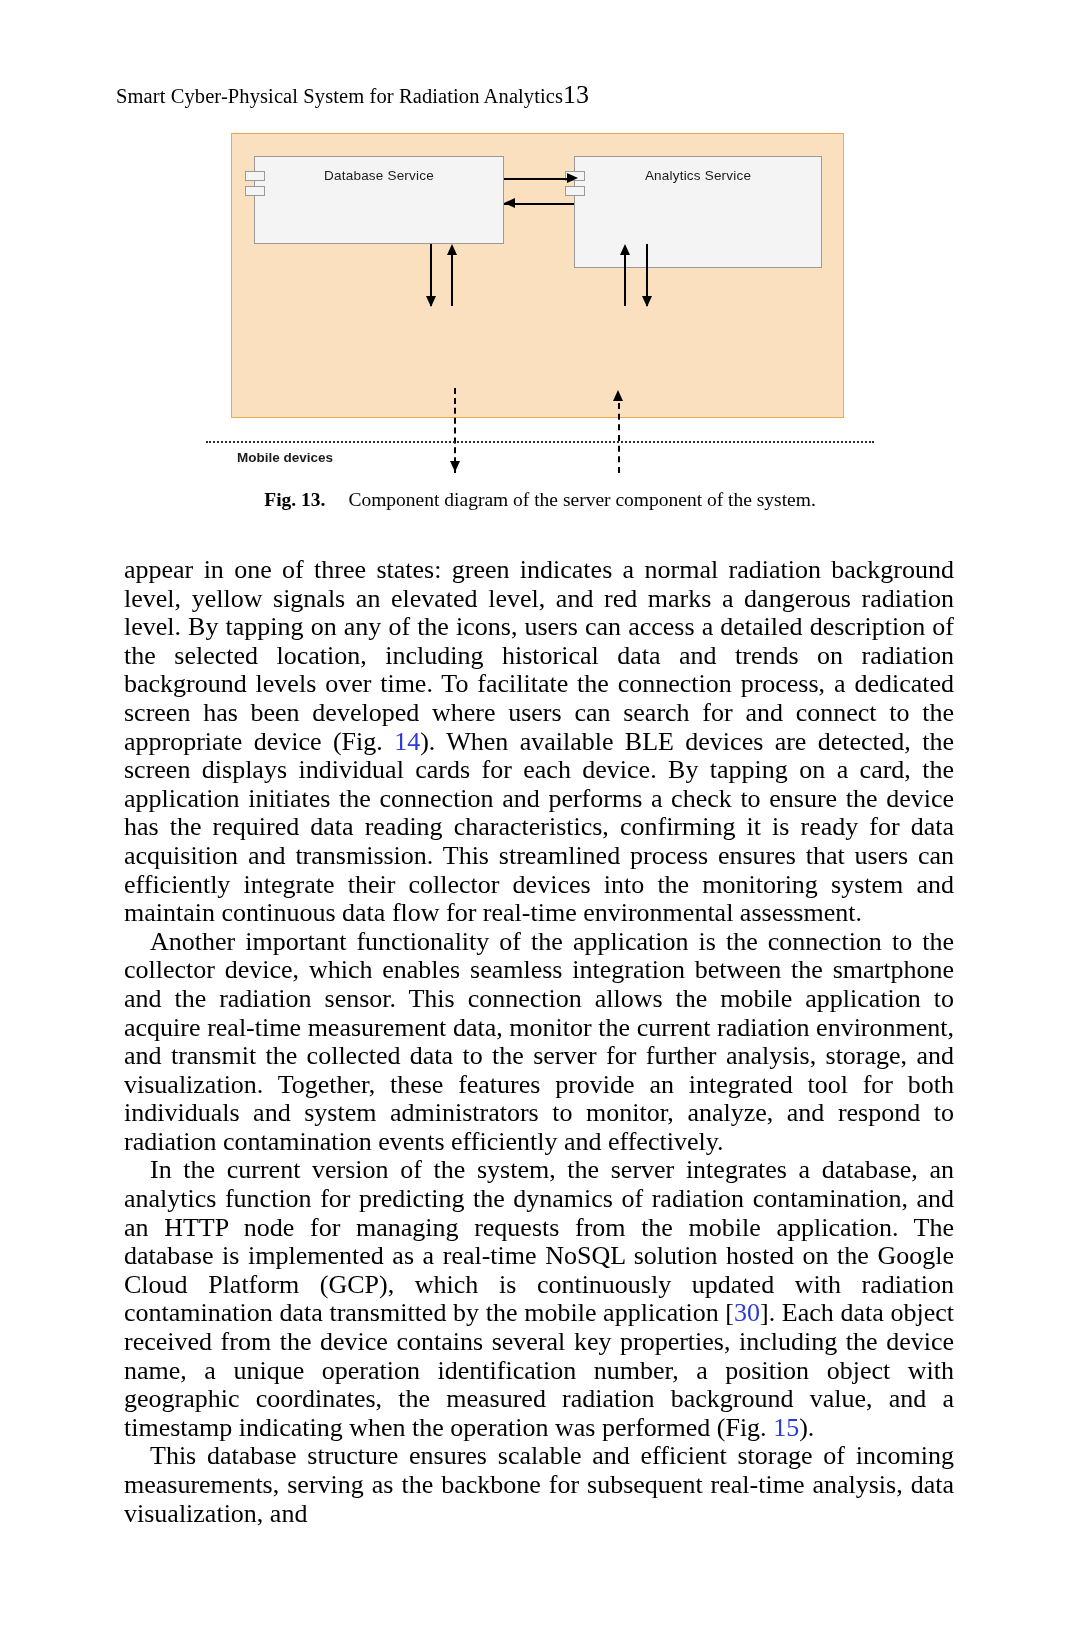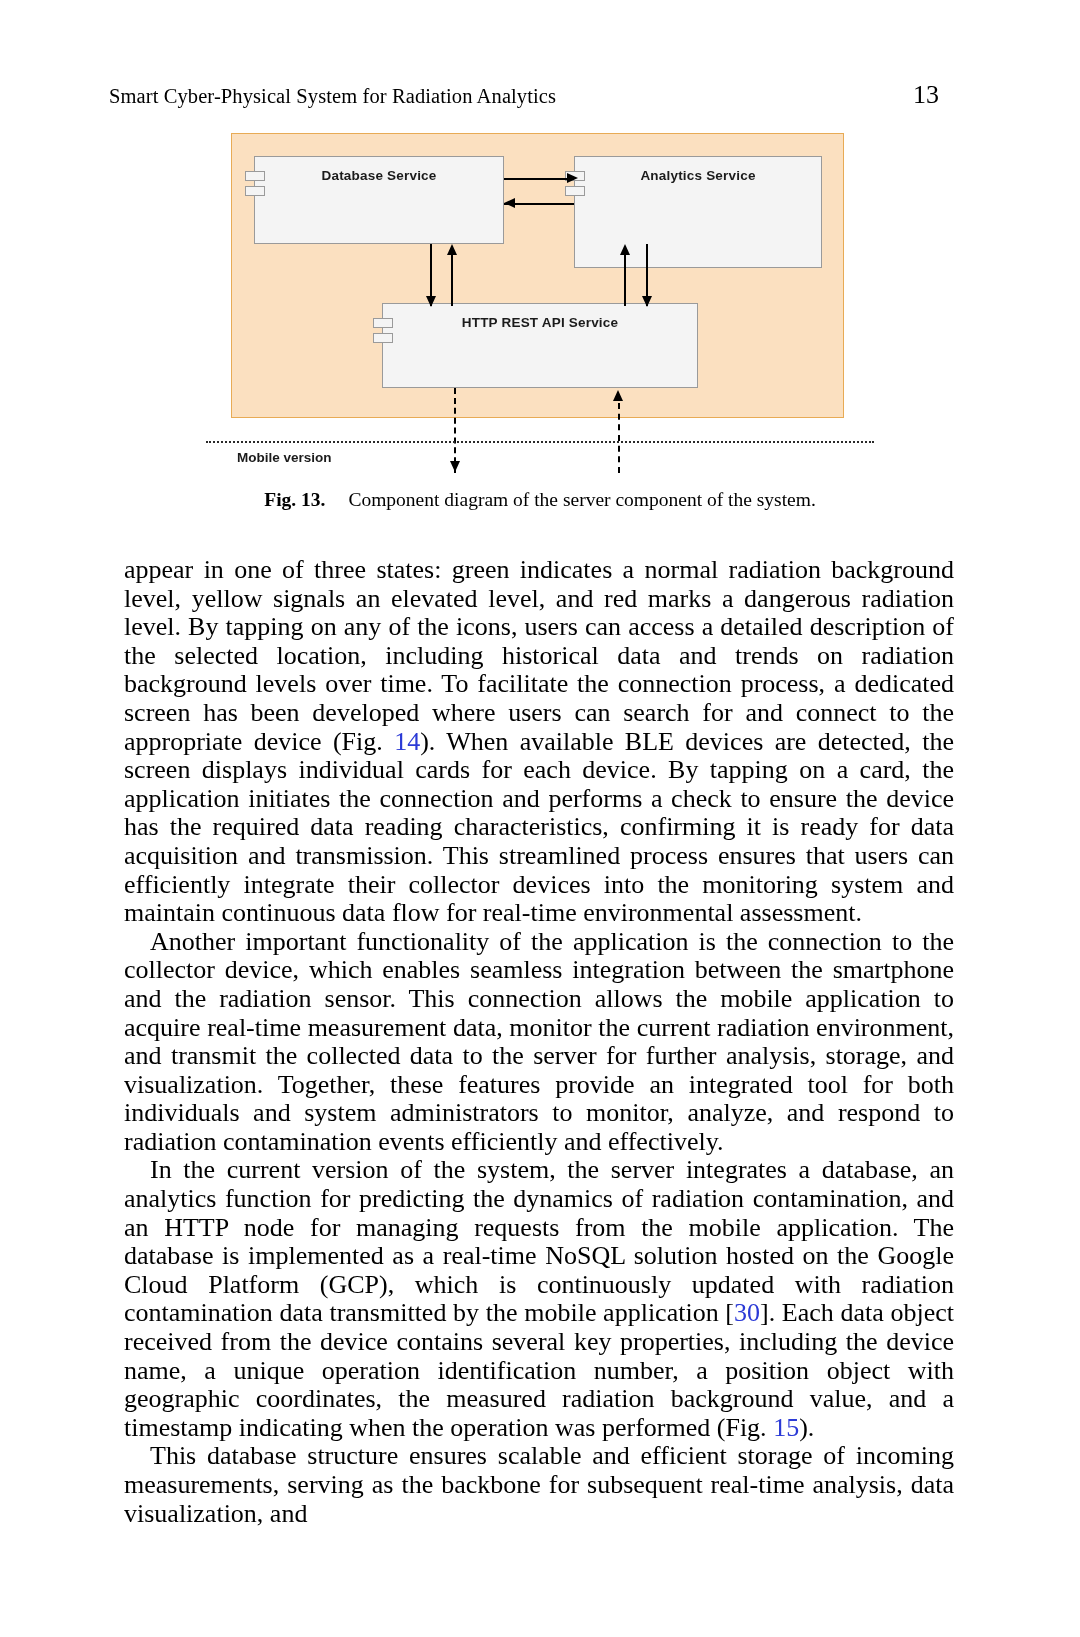"Smart Cyber-Physical System for" .running-head { justify-content: space-between -> none; left: 109px -> 116px }
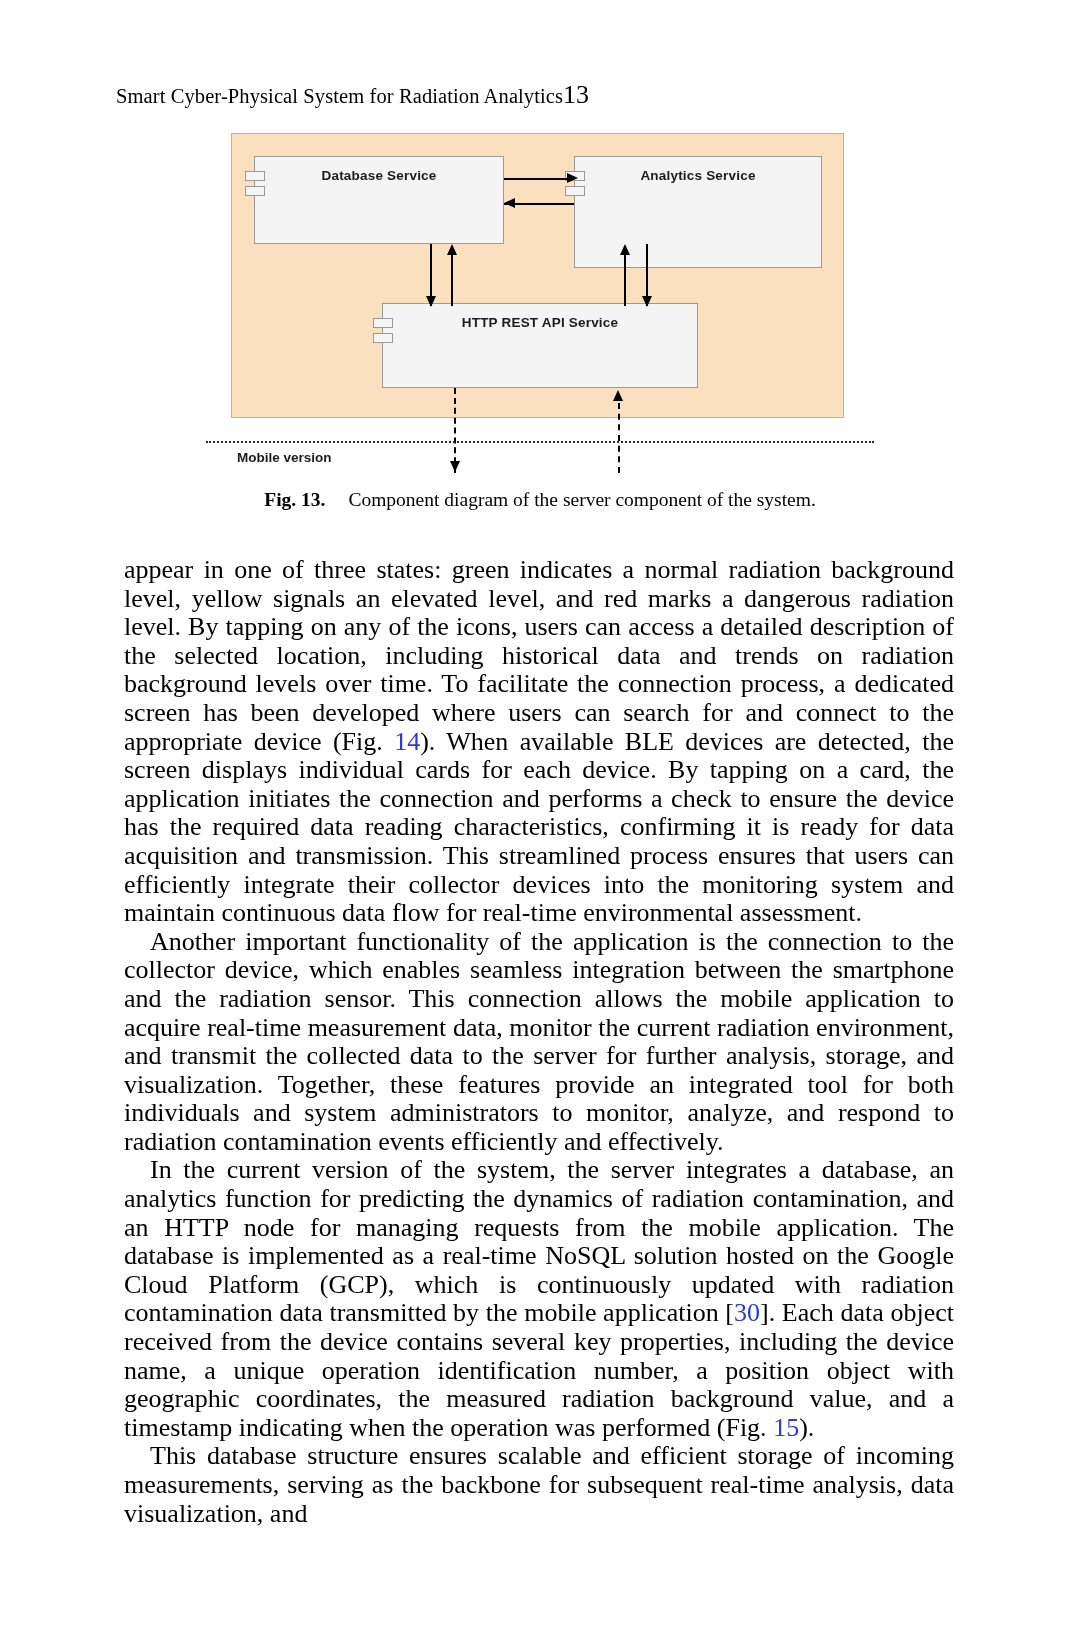"Database Service" .component-box .comp-title { font-weight: bold -> normal }
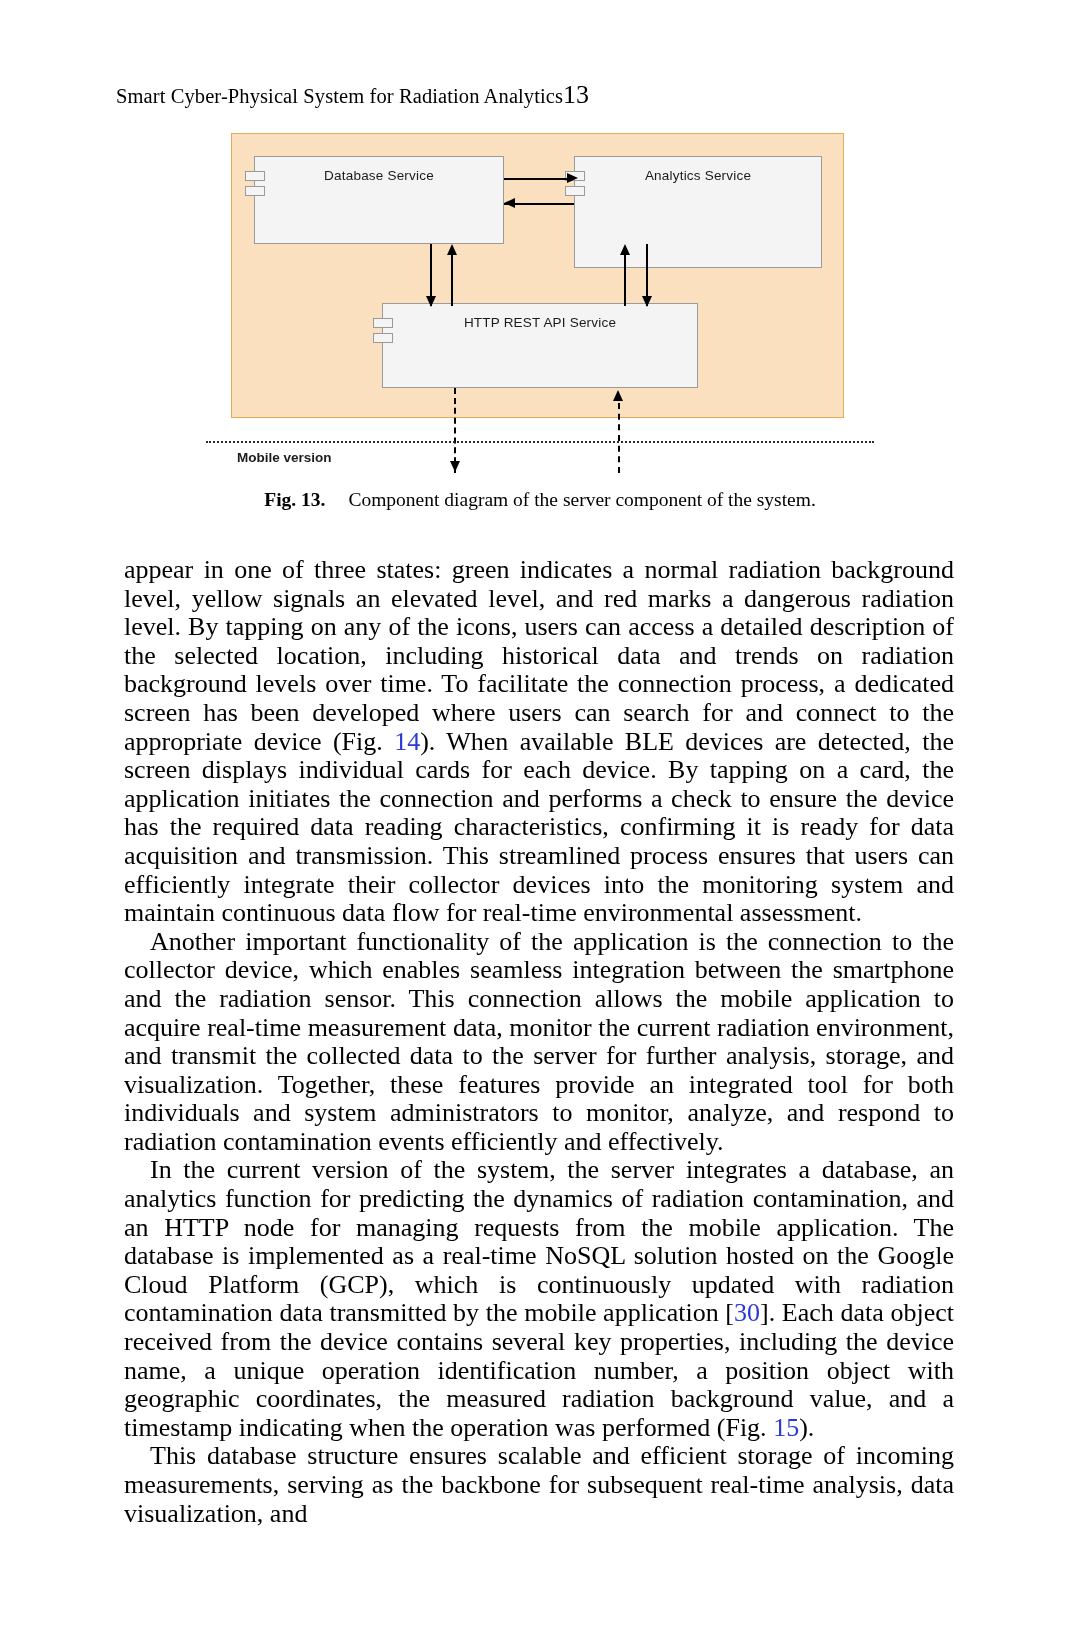"HTTP REST API Service" div.component-box { html: <div> <div> <span></span> <span></span> </div> <div>HTTP REST API Service</div> </div> -> none }
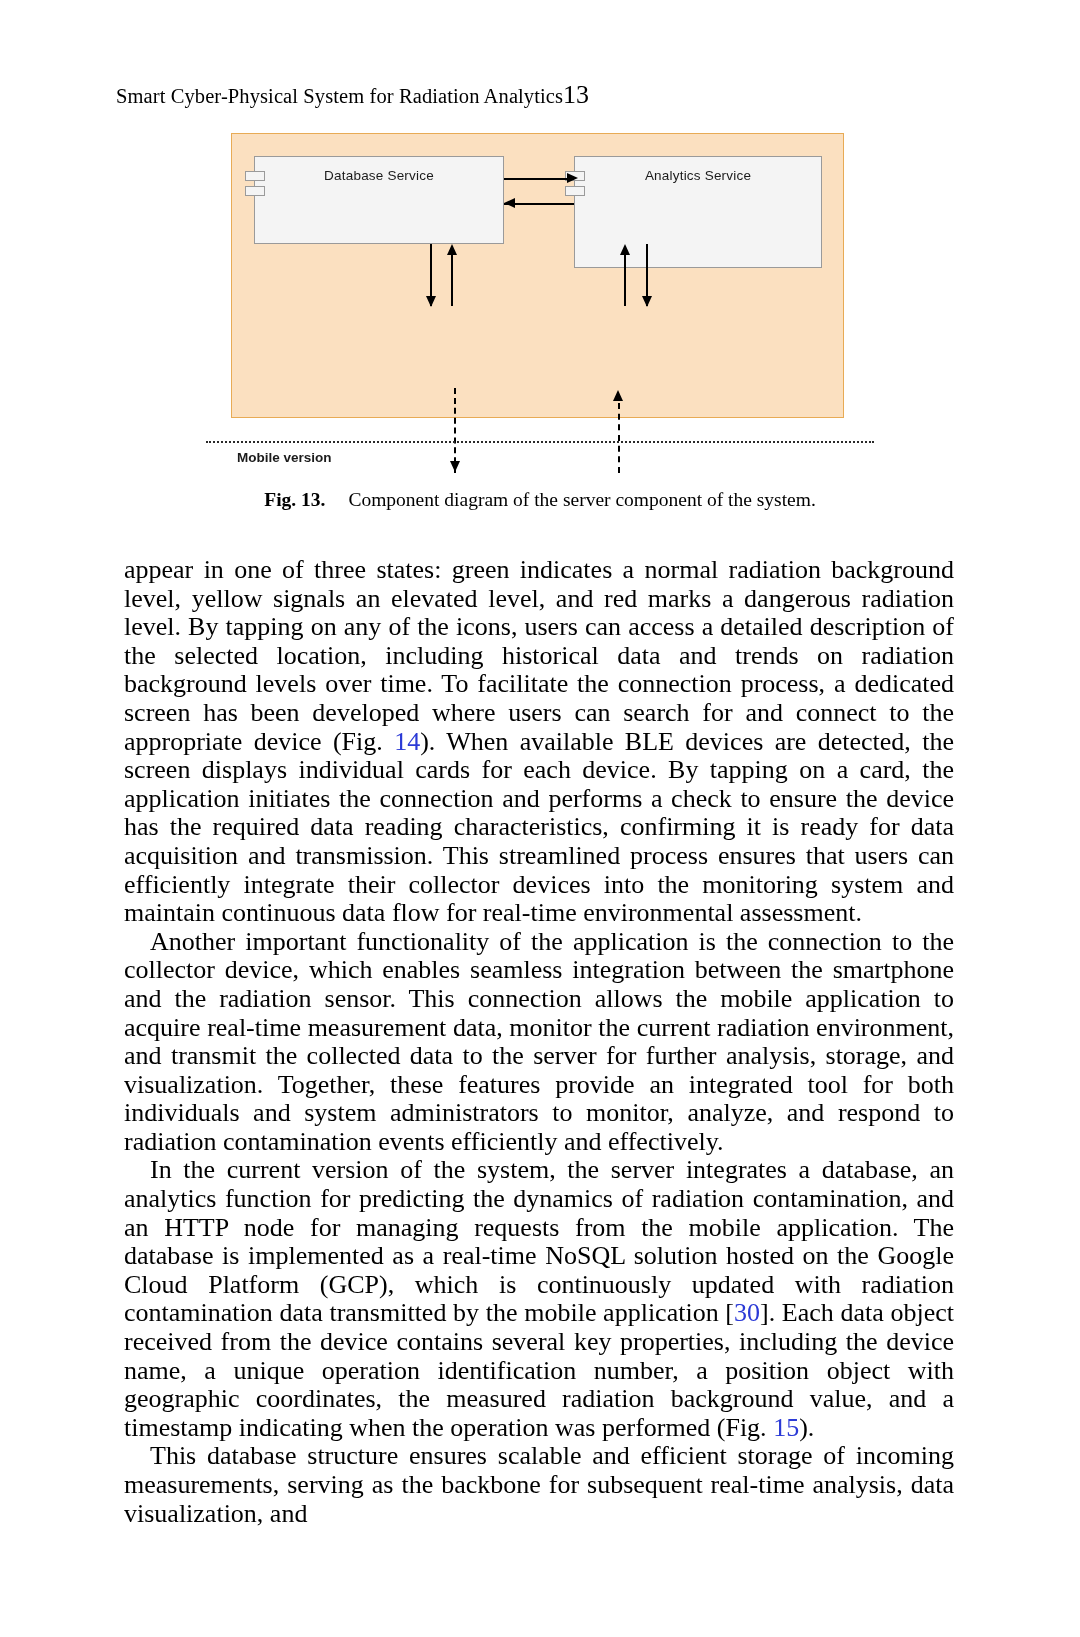"Mobile version" div.mobile-label { text: version -> devices }
